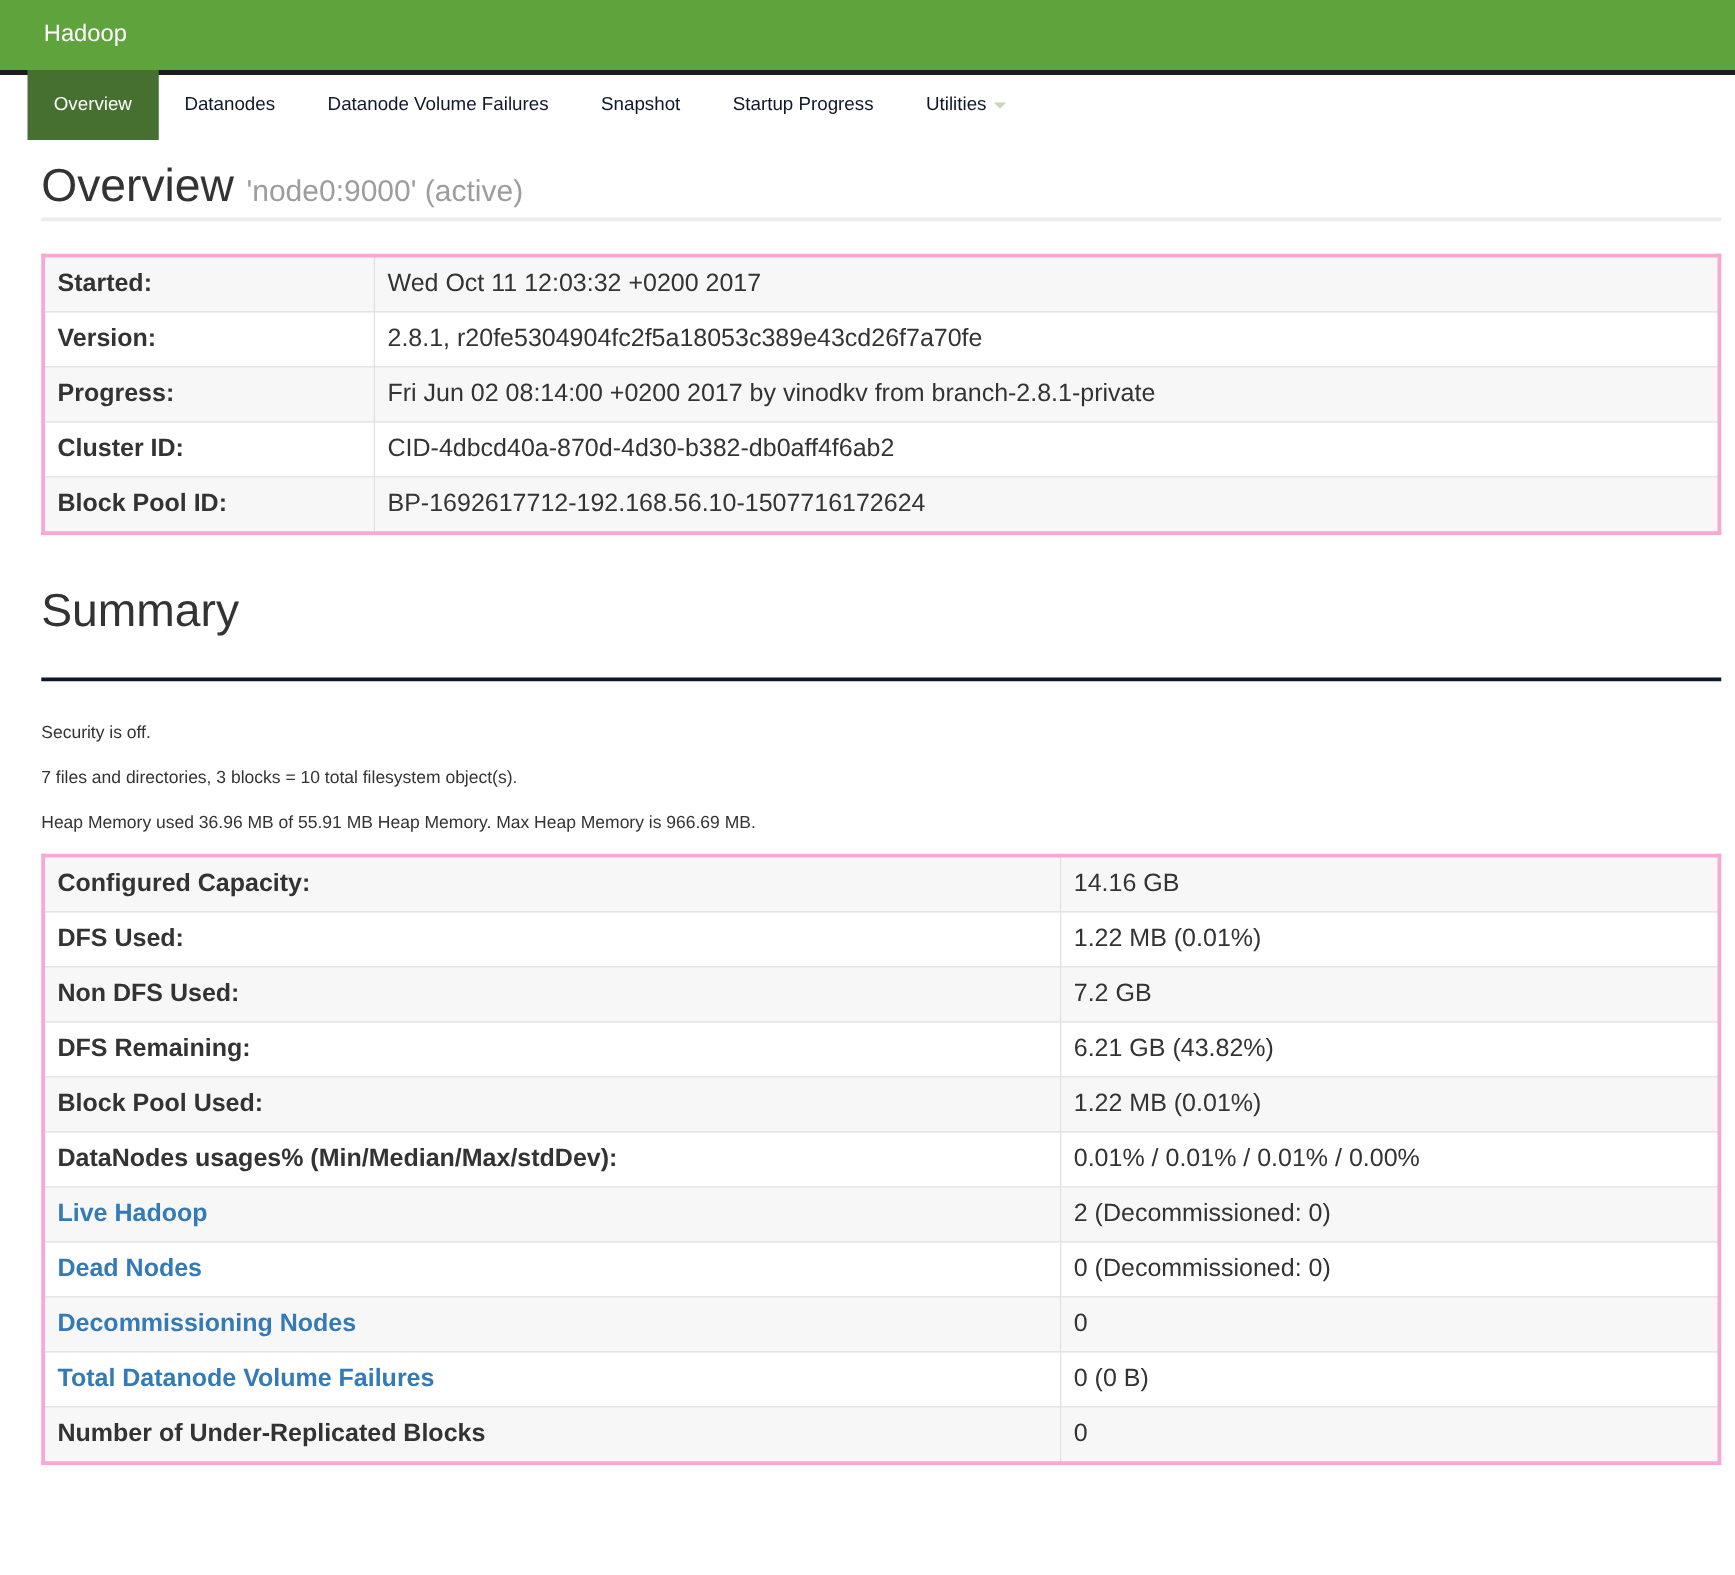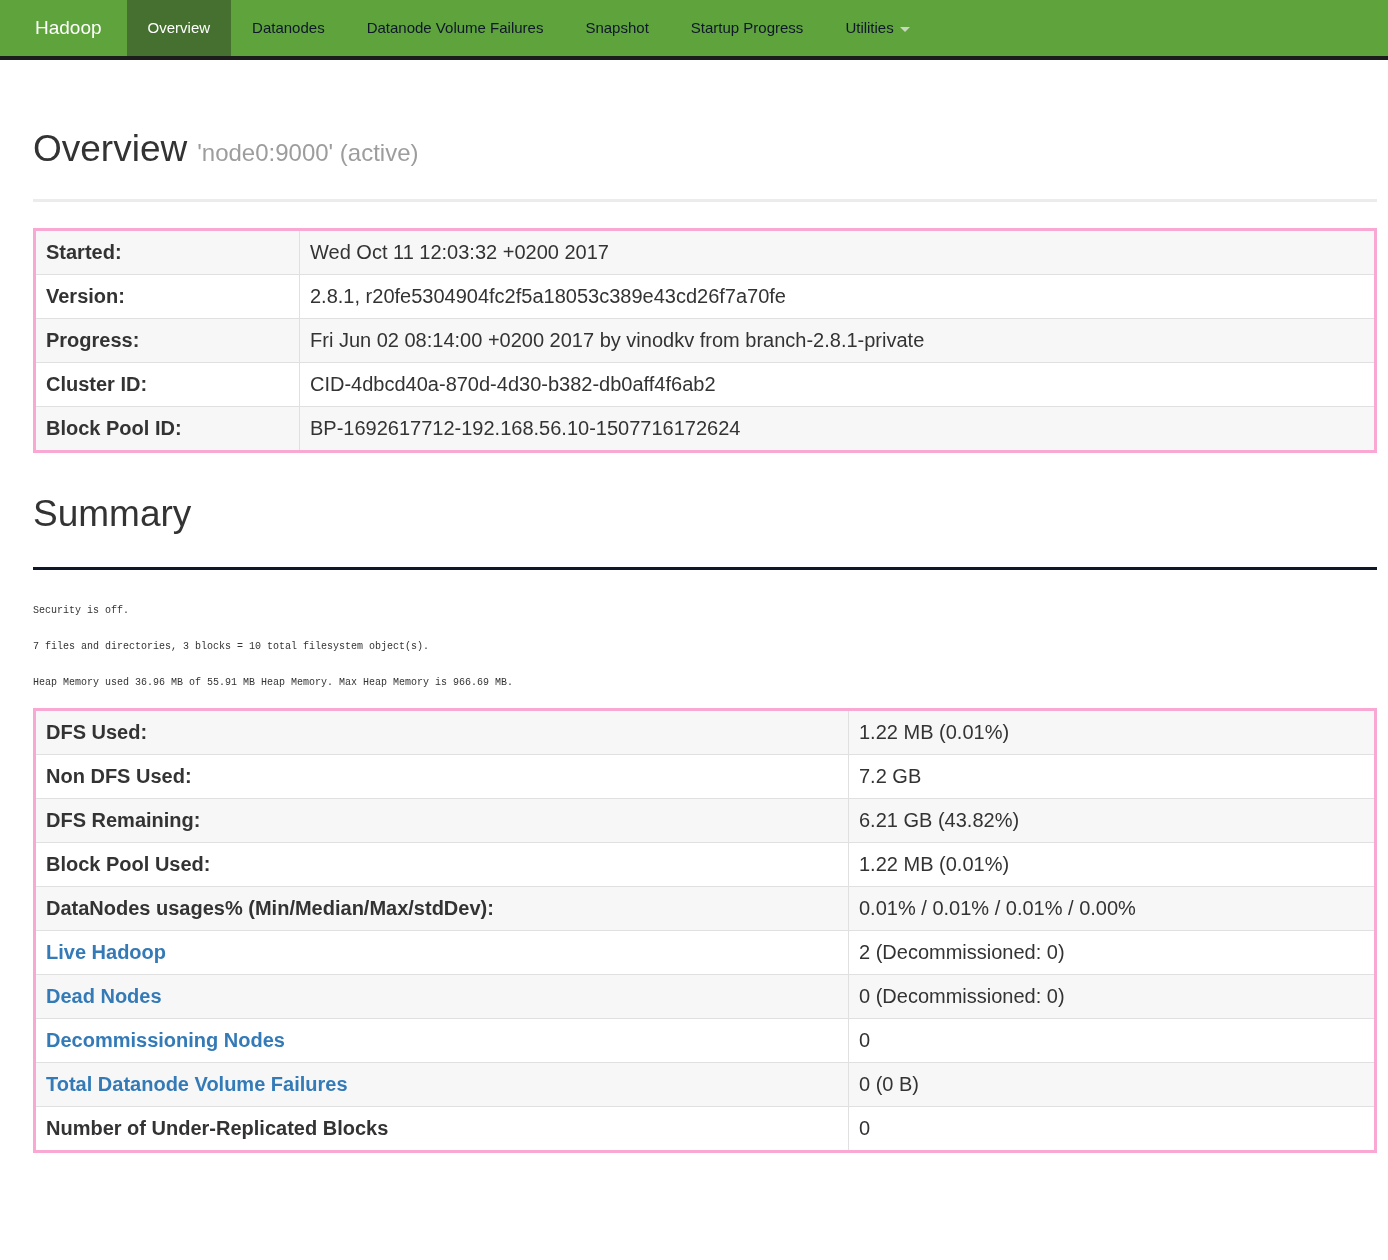"Hadoop" .navbar-inner { flex-direction: none -> column }
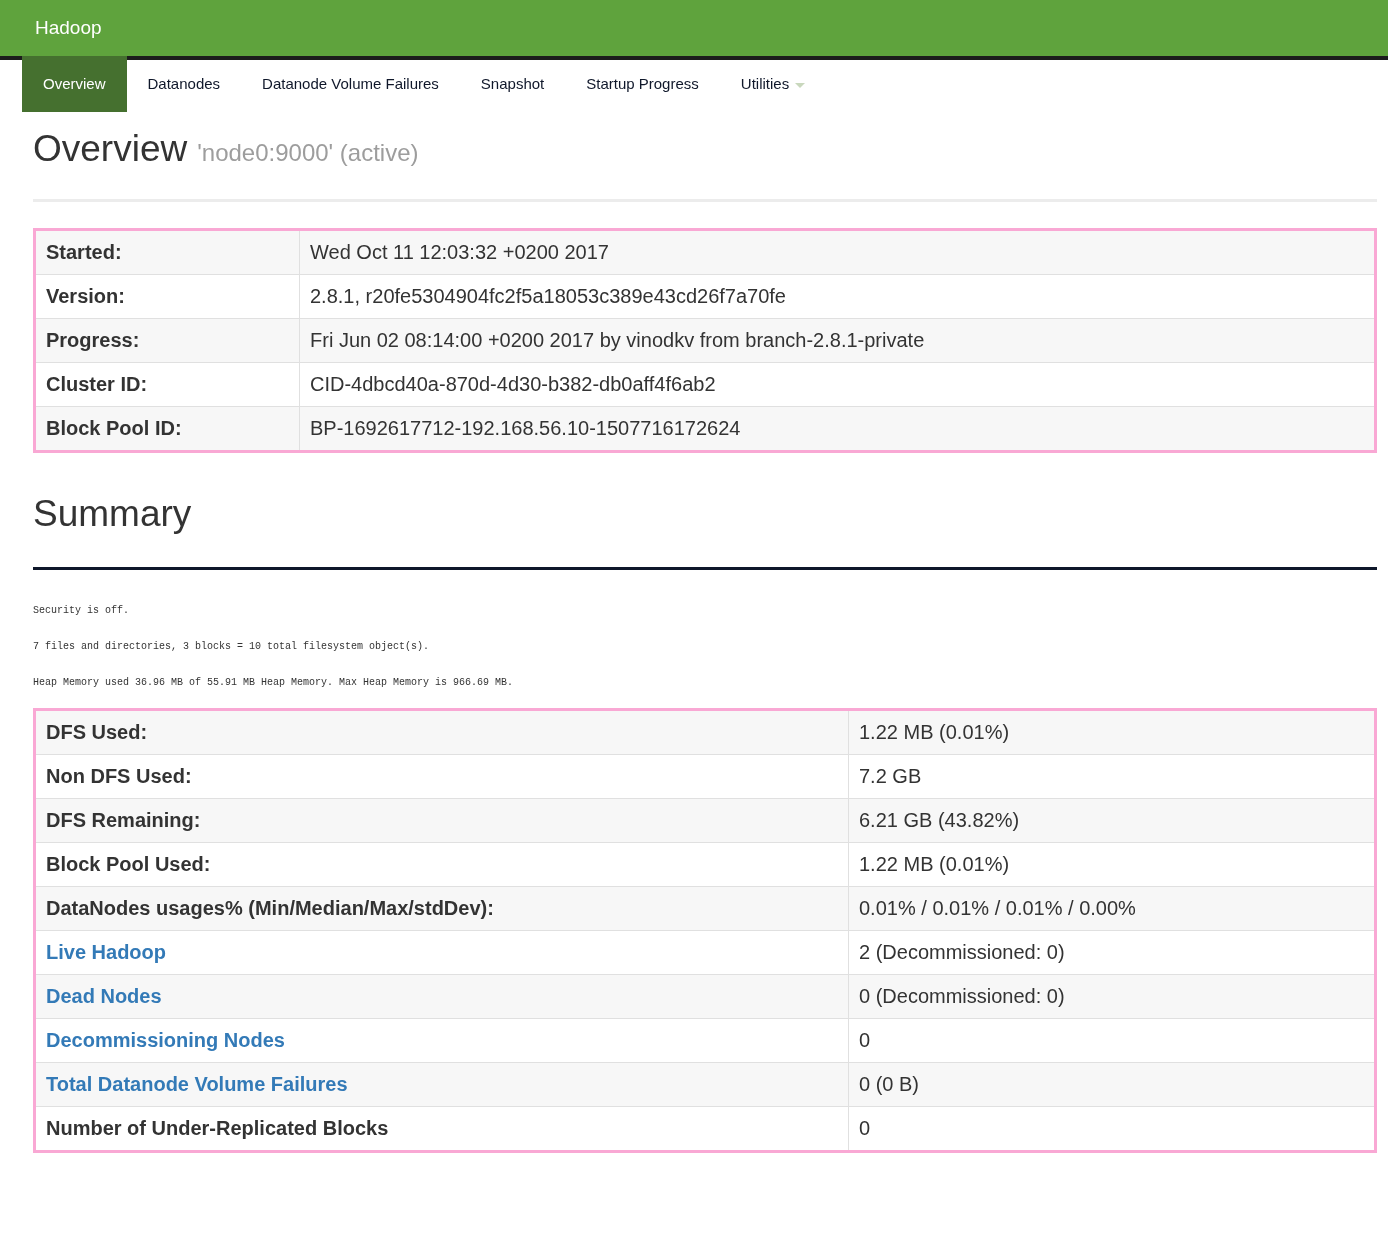"Overview 'node0:9000' (active)" .page-header { padding-bottom: 26px -> none }
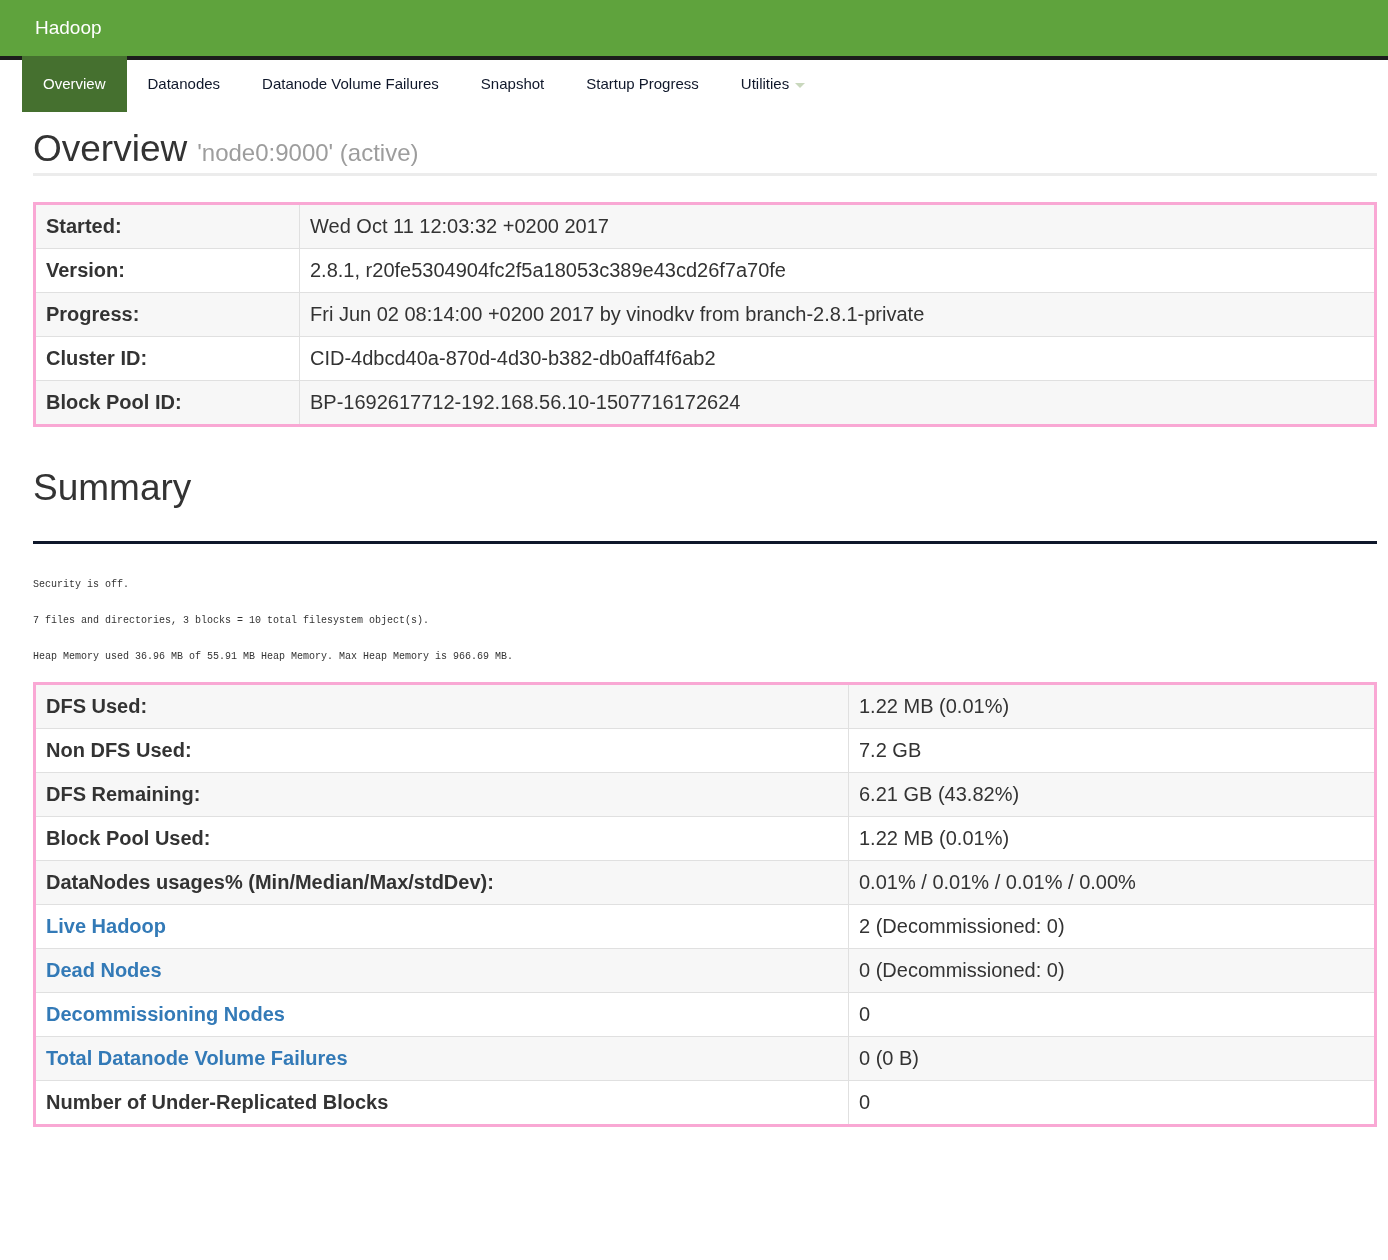"Security is off." .paragraphs p { font-family: Liberation Mono, monospace -> none; font-size: 10px -> 14px }
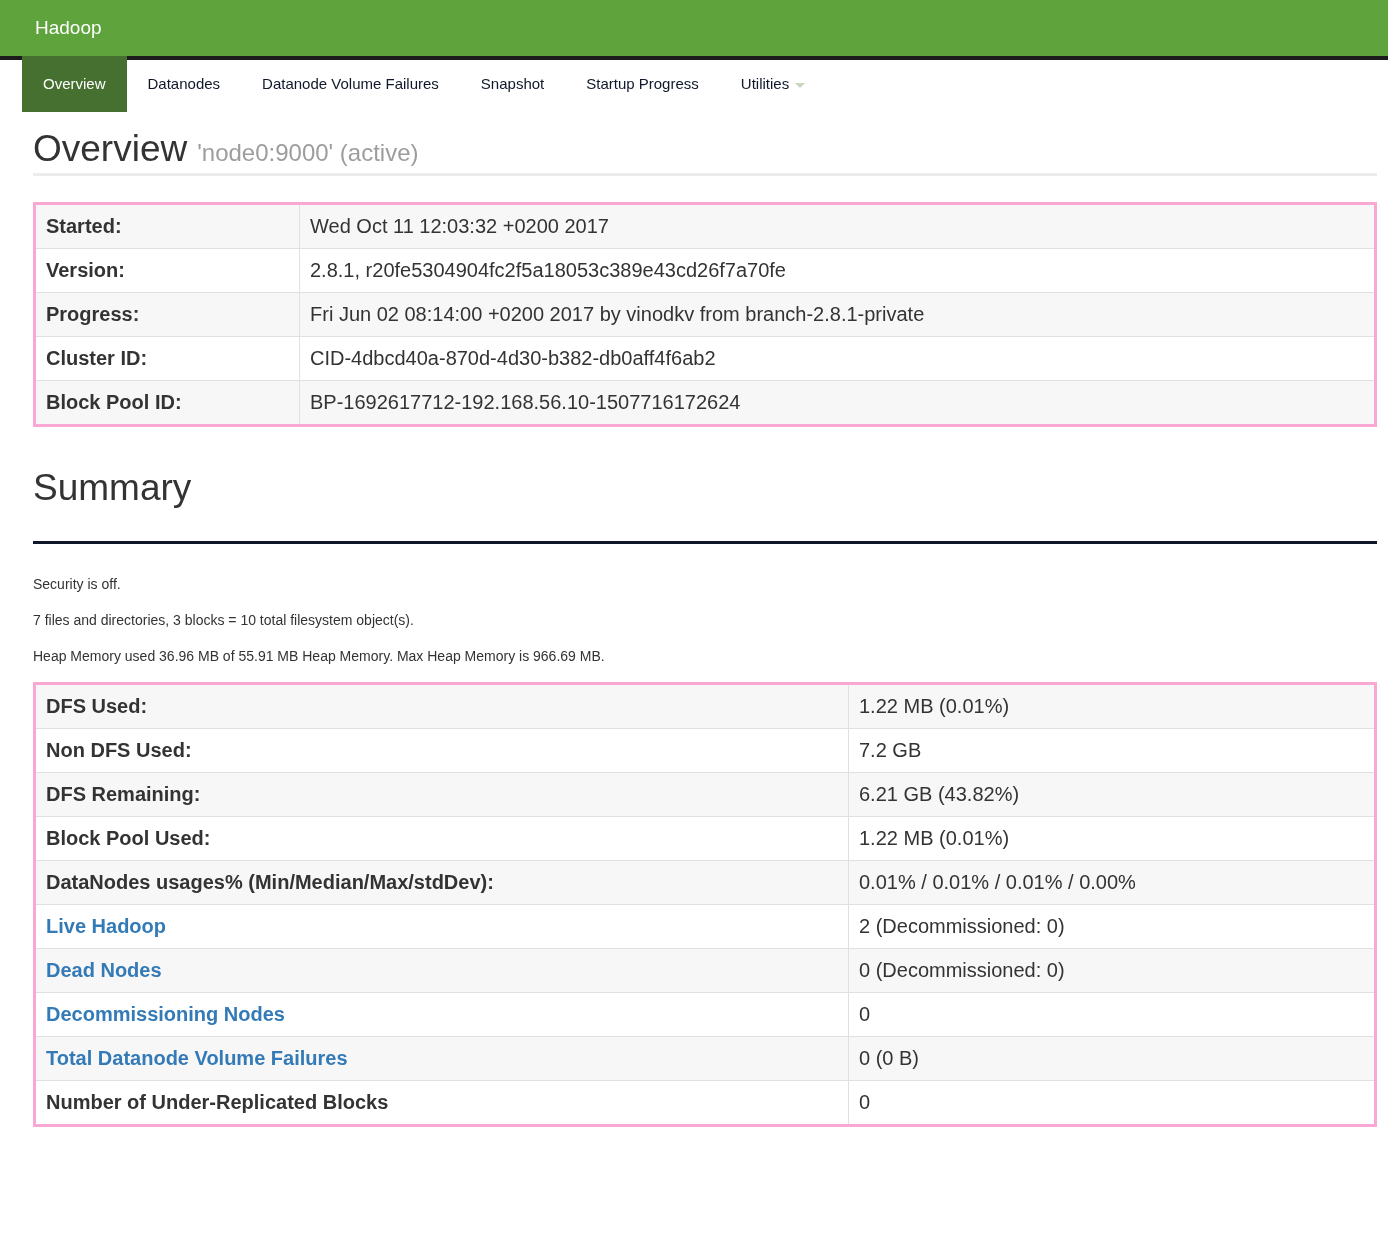"Configured Capacity:" tr { html: none -> <tr> <th>Configured Capacity:</th> <td>14.16 GB</td> </tr> }
